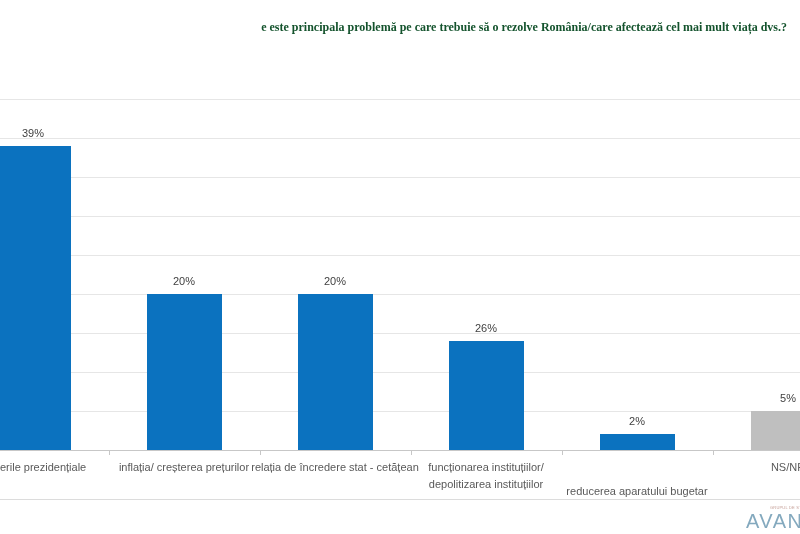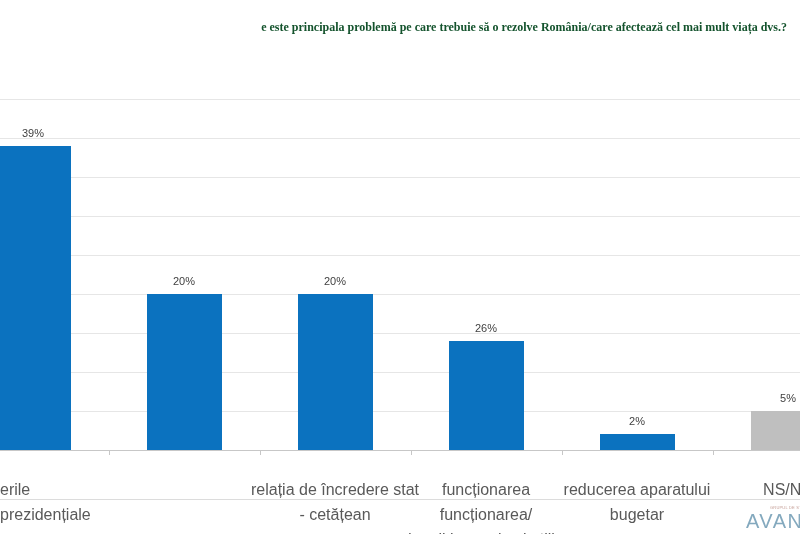"erile prezidențiale" .cat-label { font-size: 16px -> 11px; top: 478px -> 459px }
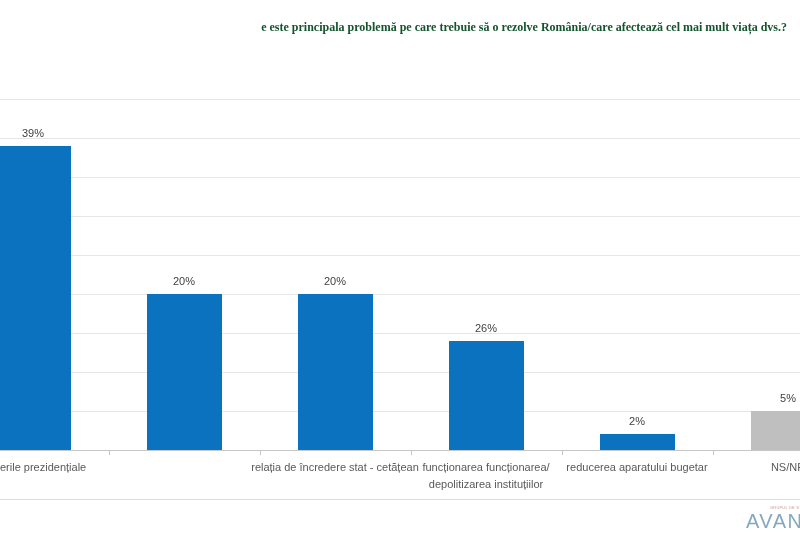"inflația/ creșterea prețurilor" div.cat-label { html: none -> <div>inflația/ creșterea prețurilor</div> }
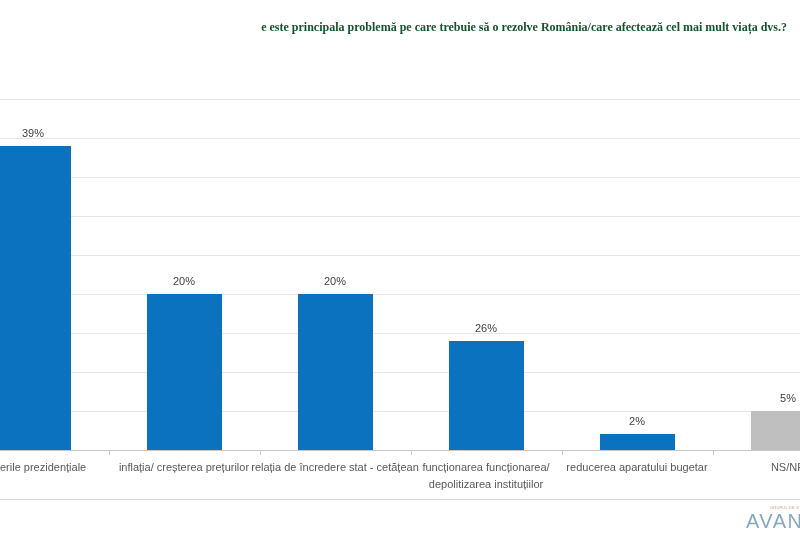"funcționarea funcționarea/ depolitizarea" div.cat-label { text: funcționarea/ -> instituțiilor/ }
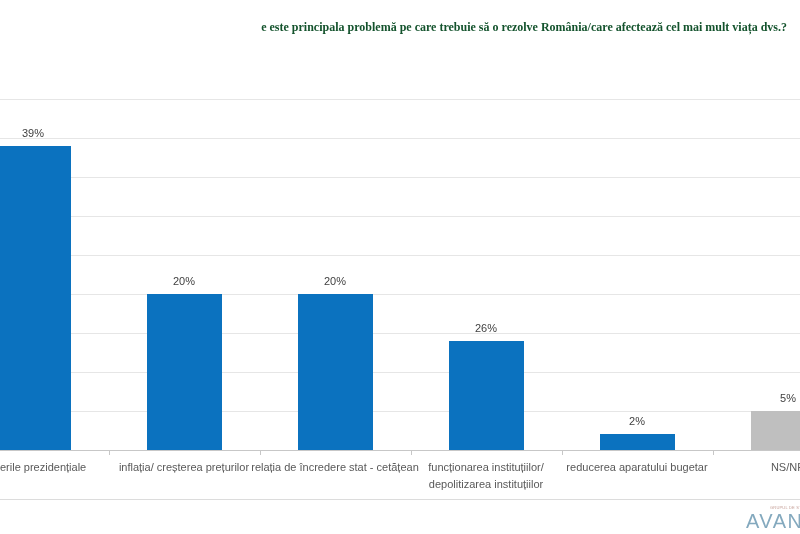"reducerea aparatului bugetar" div.cat-label { margin-top: none -> 24px }
